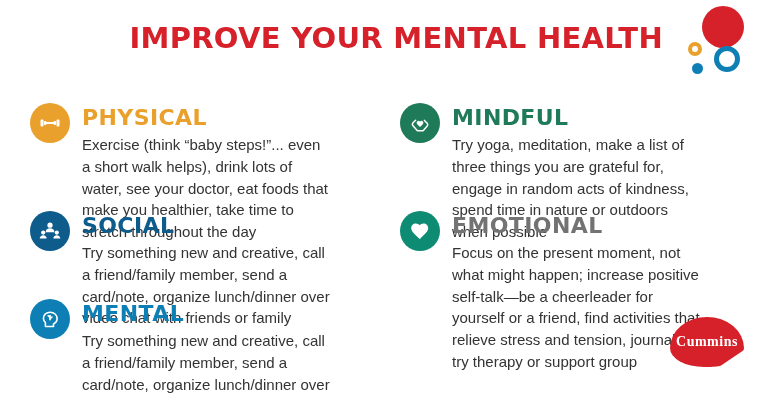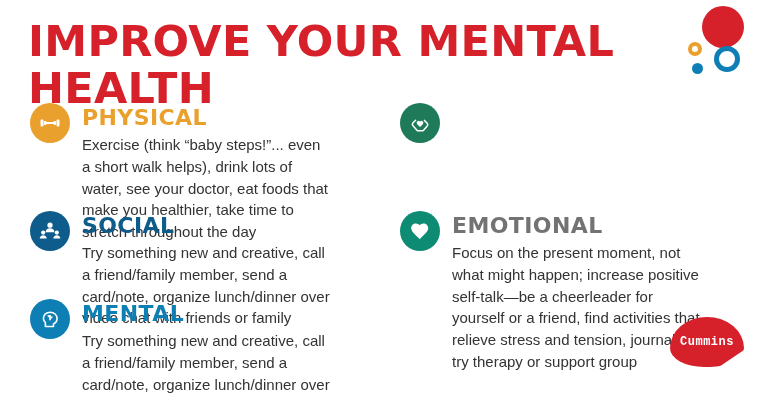"IMPROVE YOUR MENTAL HEALTH" .headline-big { font-size: 43px -> 29px; margin: 0 -> 5px; text-align: none -> right }
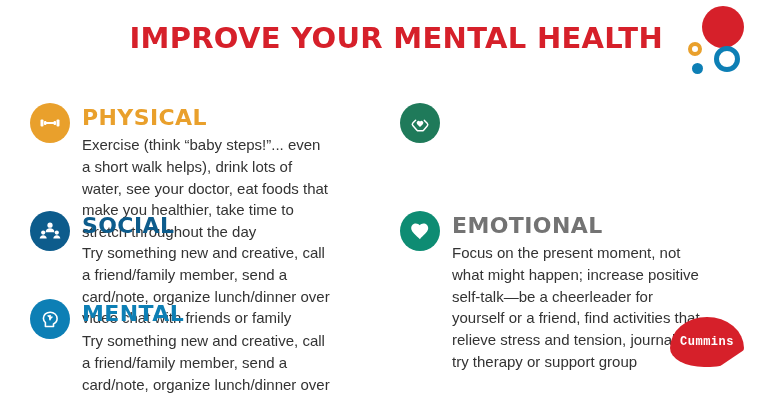"MINDFUL" div.body { html: none -> <div> <h3>MINDFUL</h3> <p>Try yoga, meditation, make a list of three things you are grateful for, engage in random acts of kindness, spend time in nature or outdoors when possible</p> </div> }
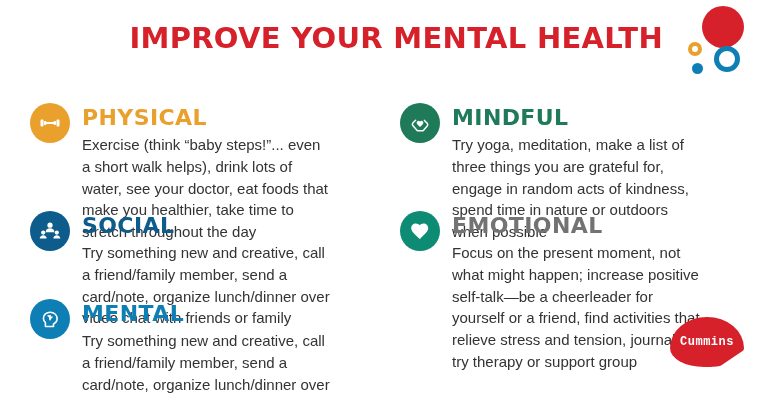"Cummins" .logo-text { font-family: Liberation Mono, monospace -> Liberation Serif, serif; font-size: 12px -> 14px }
